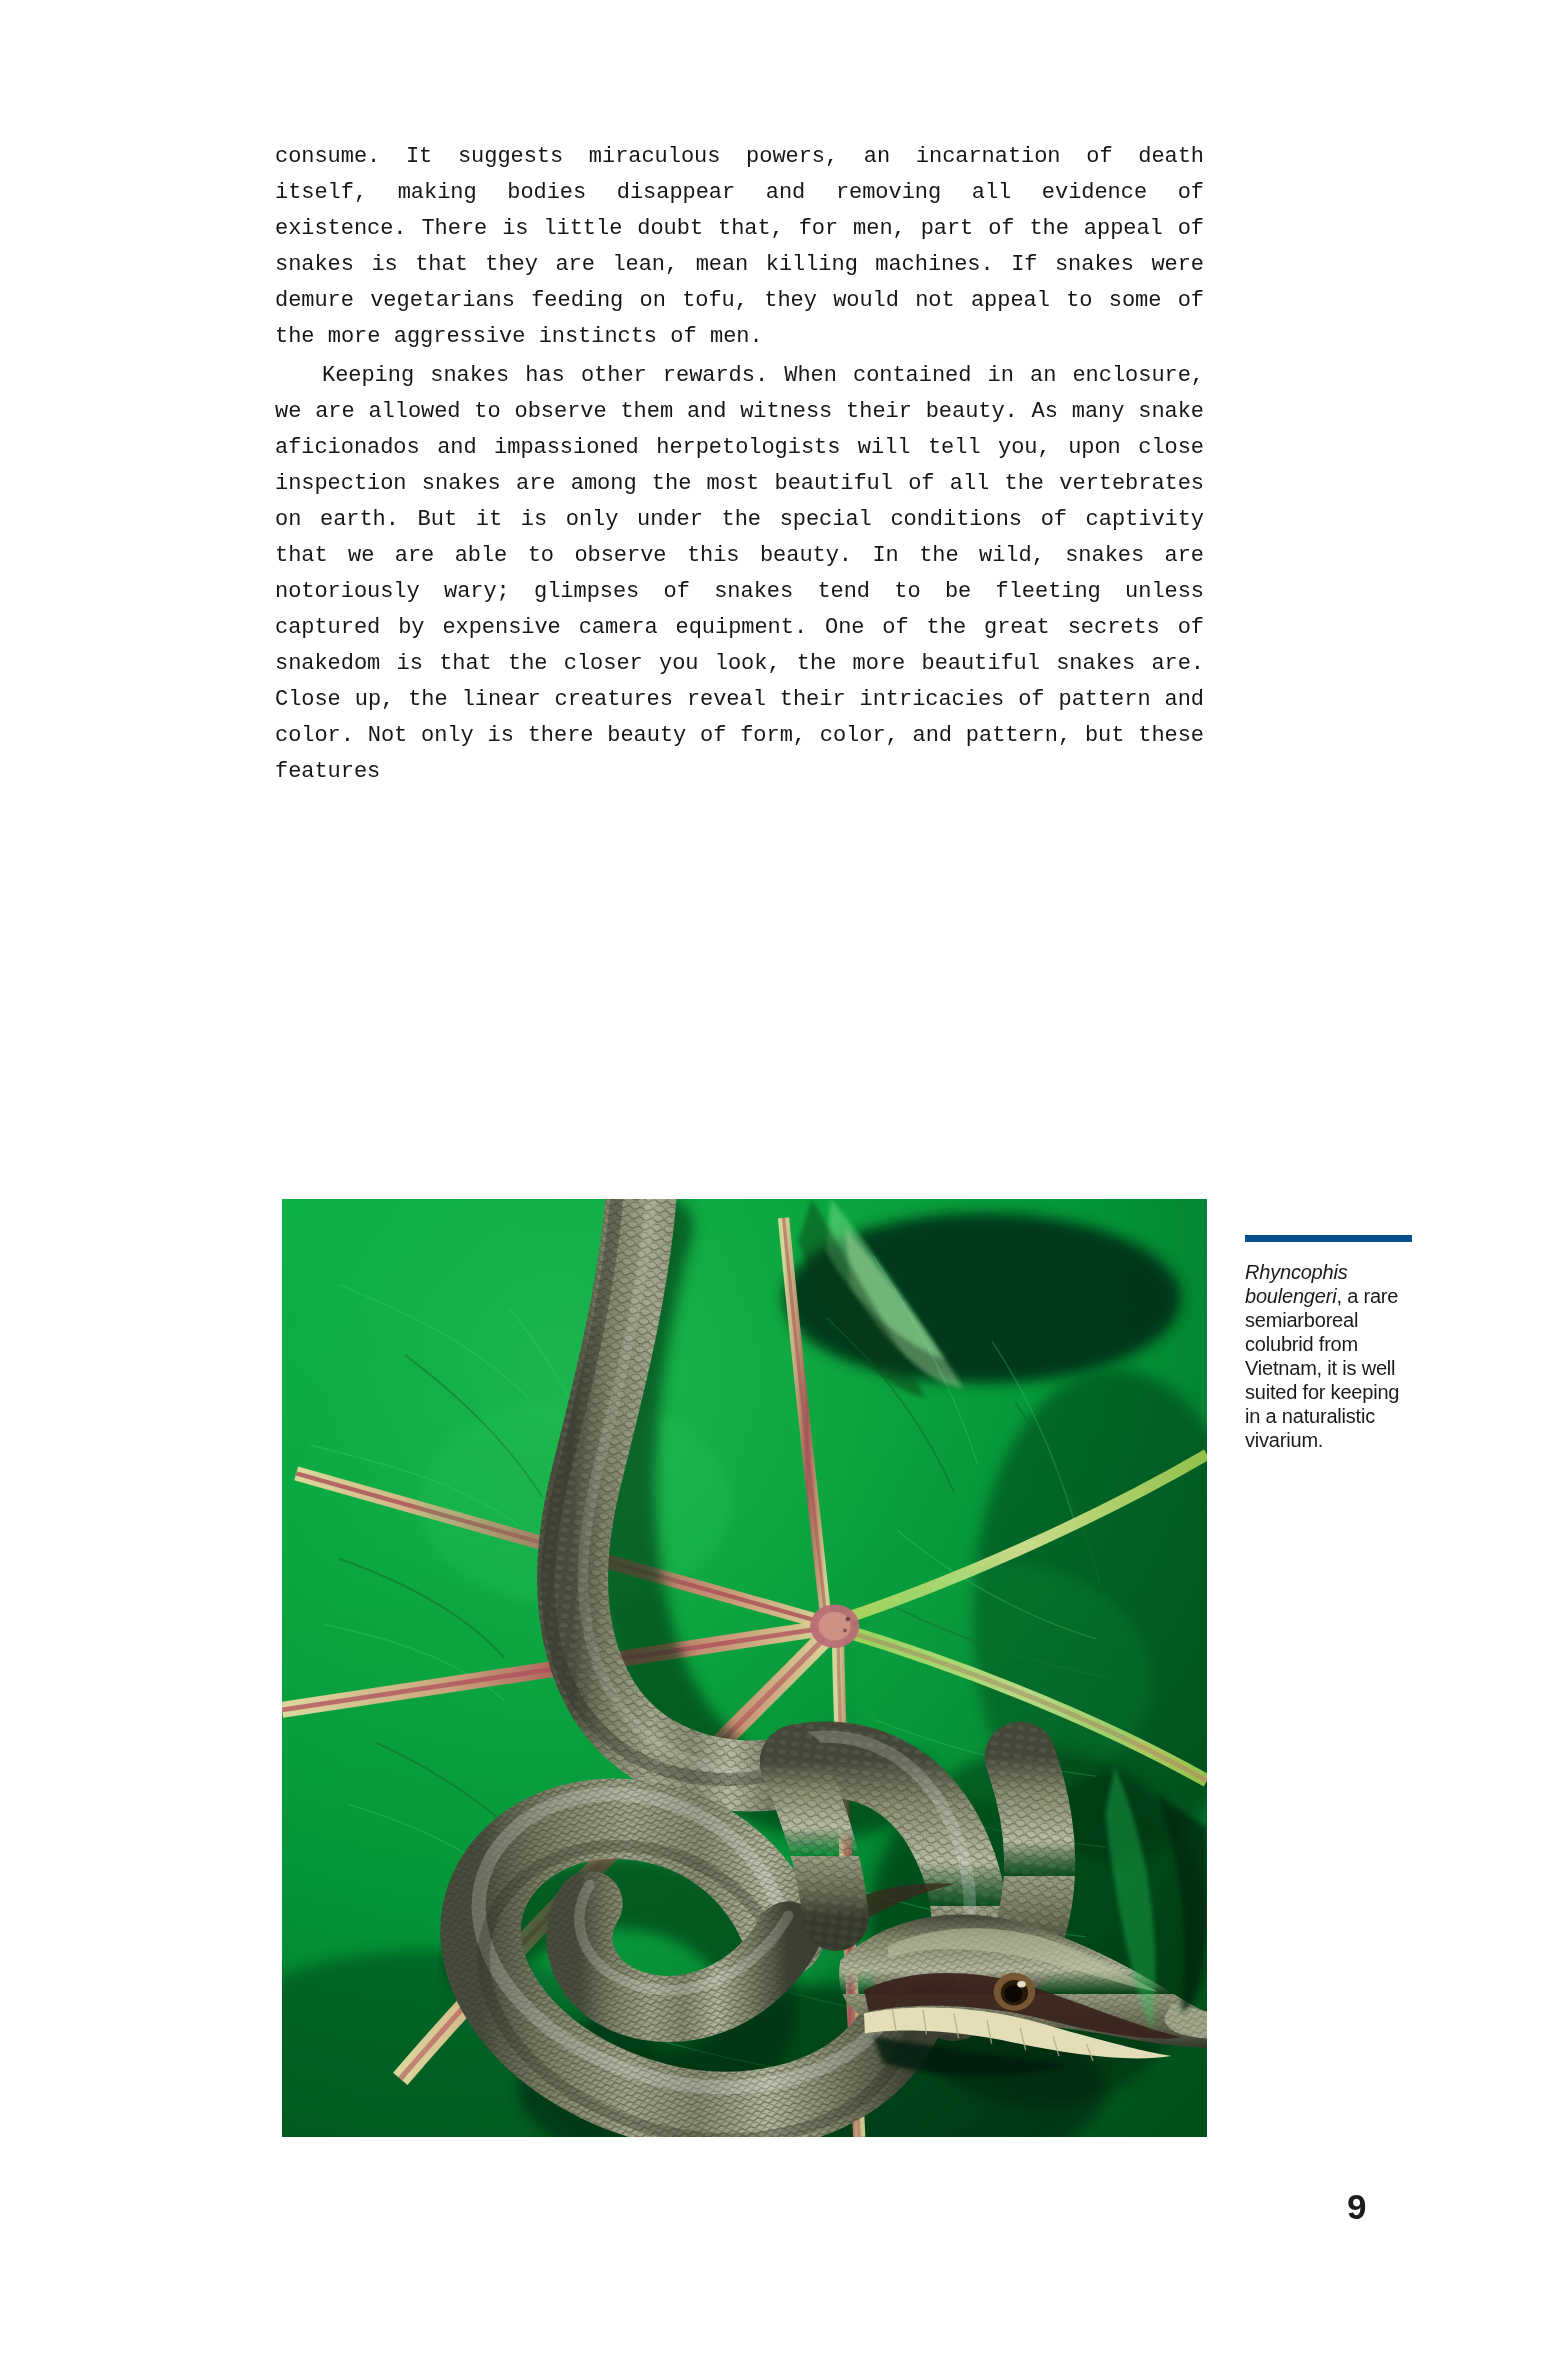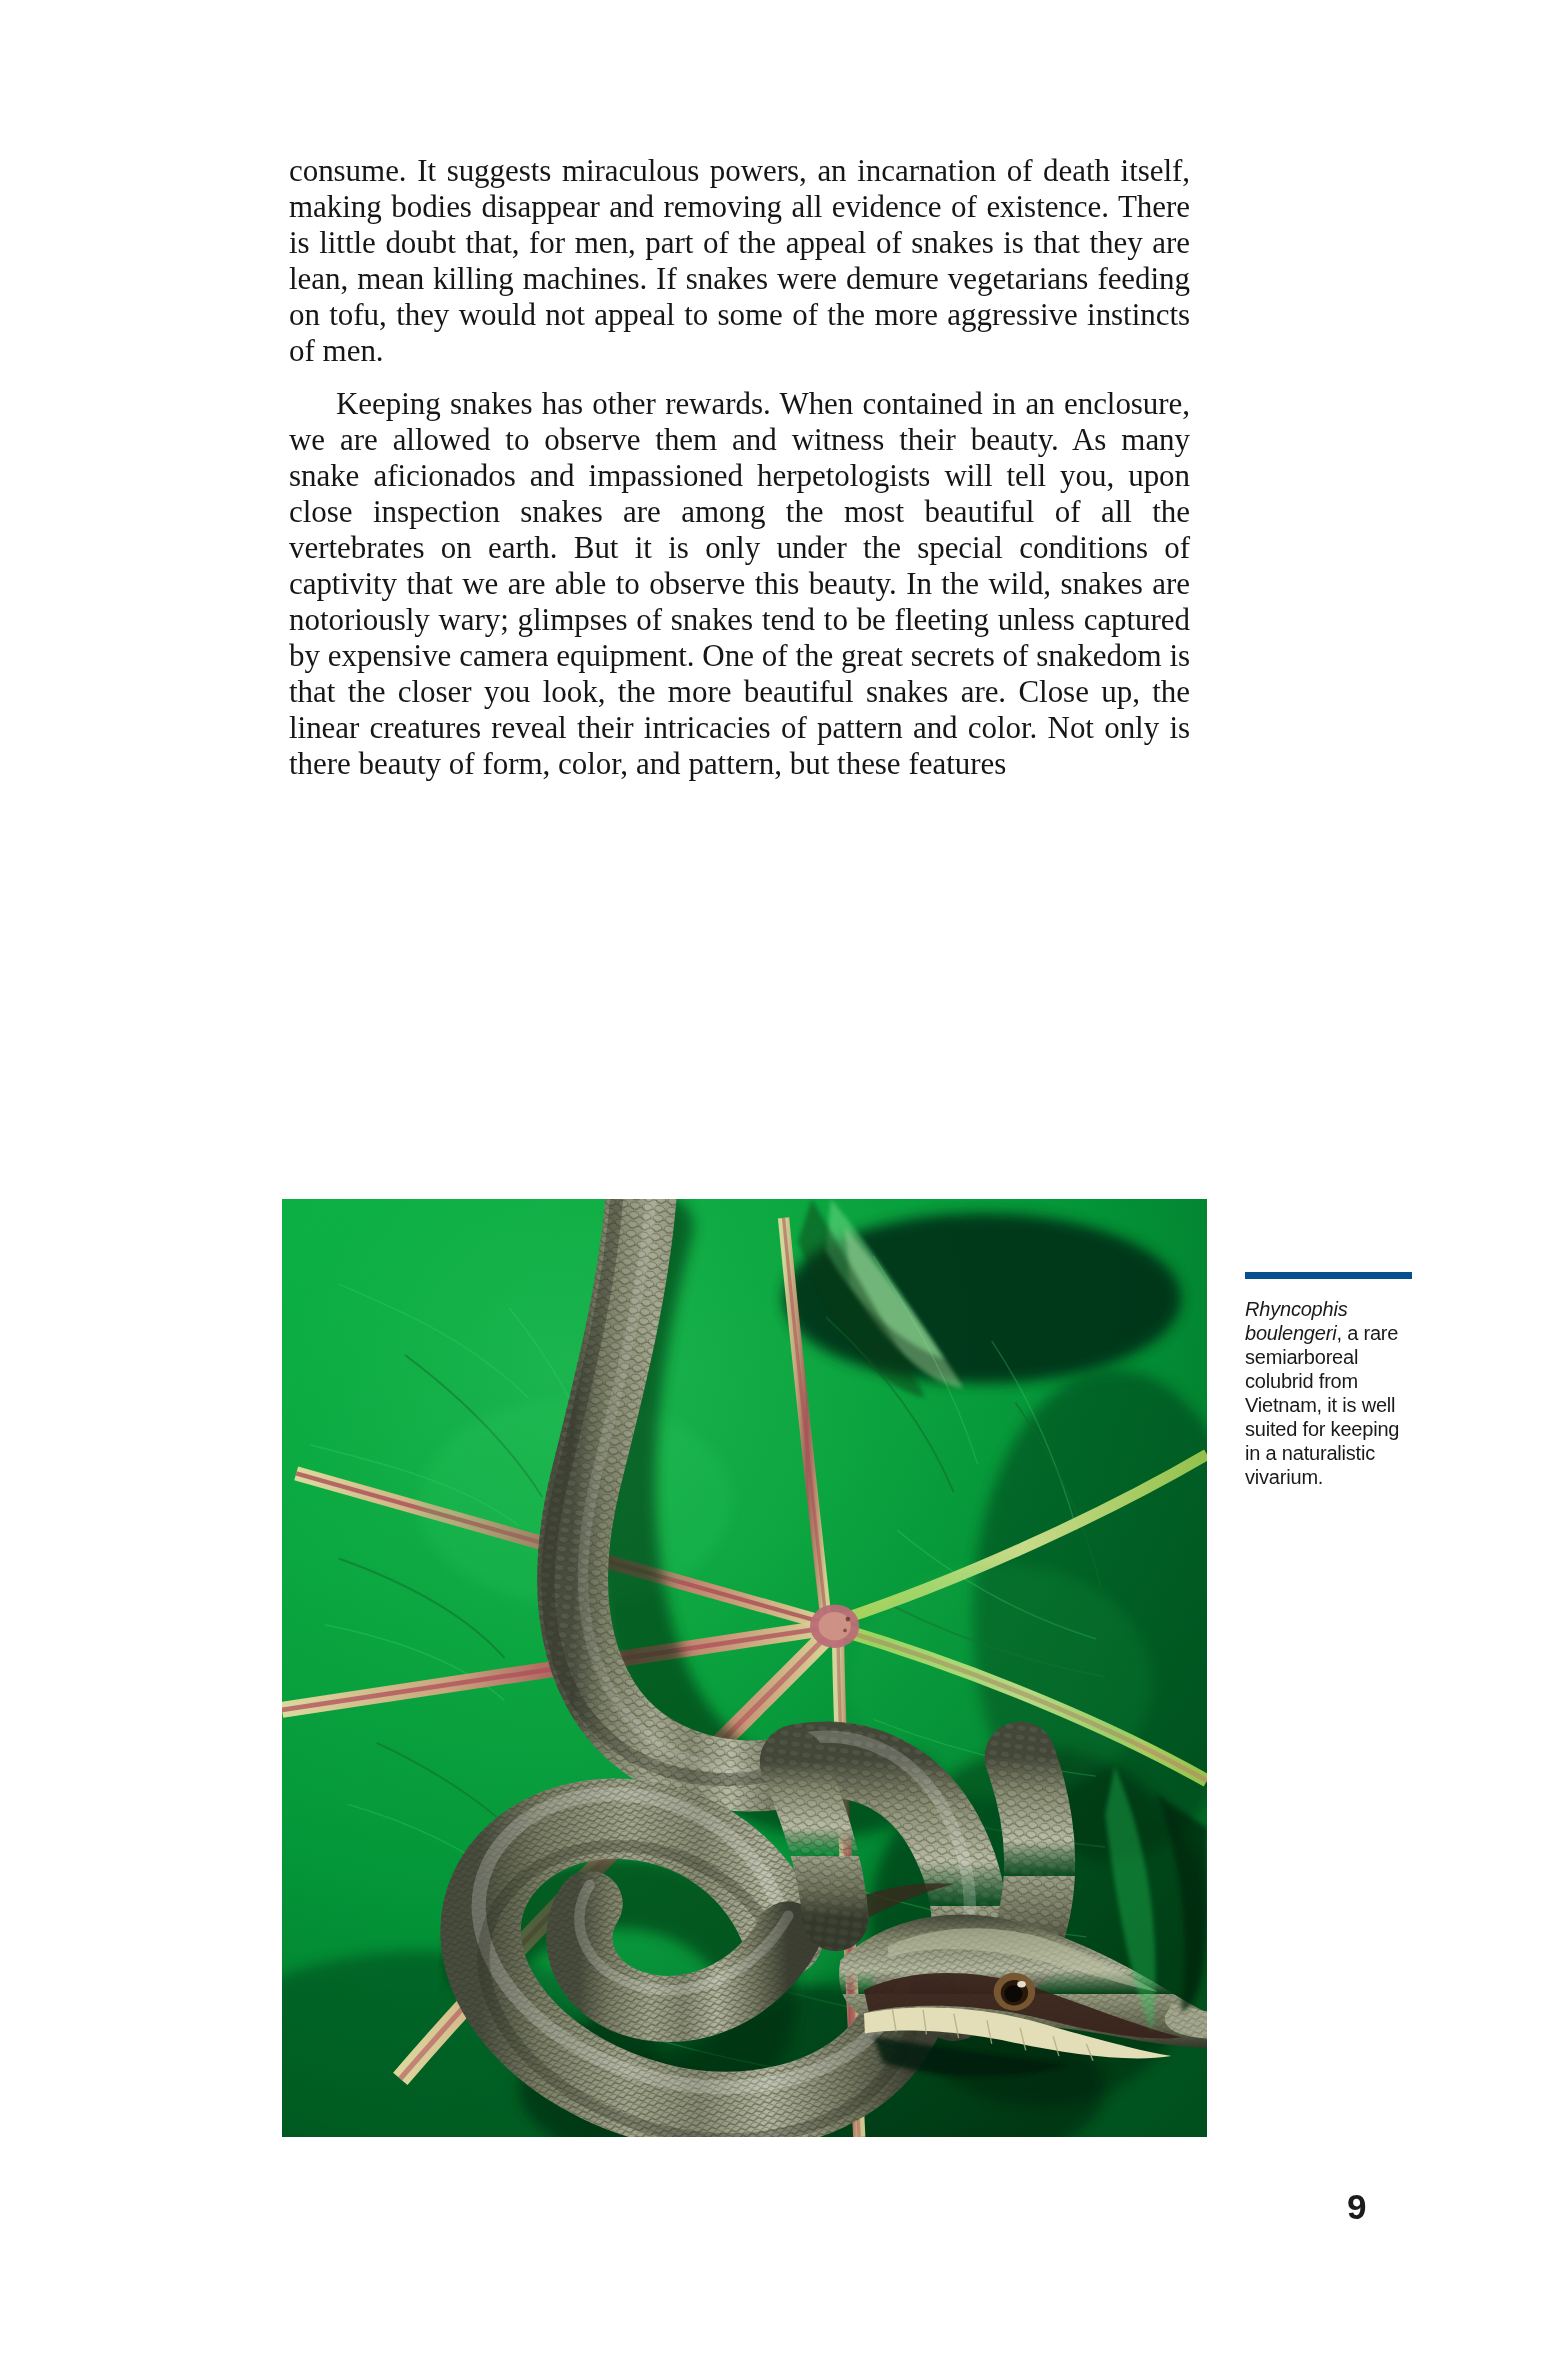"consume. It suggests miraculous powers," .para { font-family: Liberation Serif, serif -> Liberation Mono, monospace; font-size: 31px -> 22px; margin: 17px -> 3px }
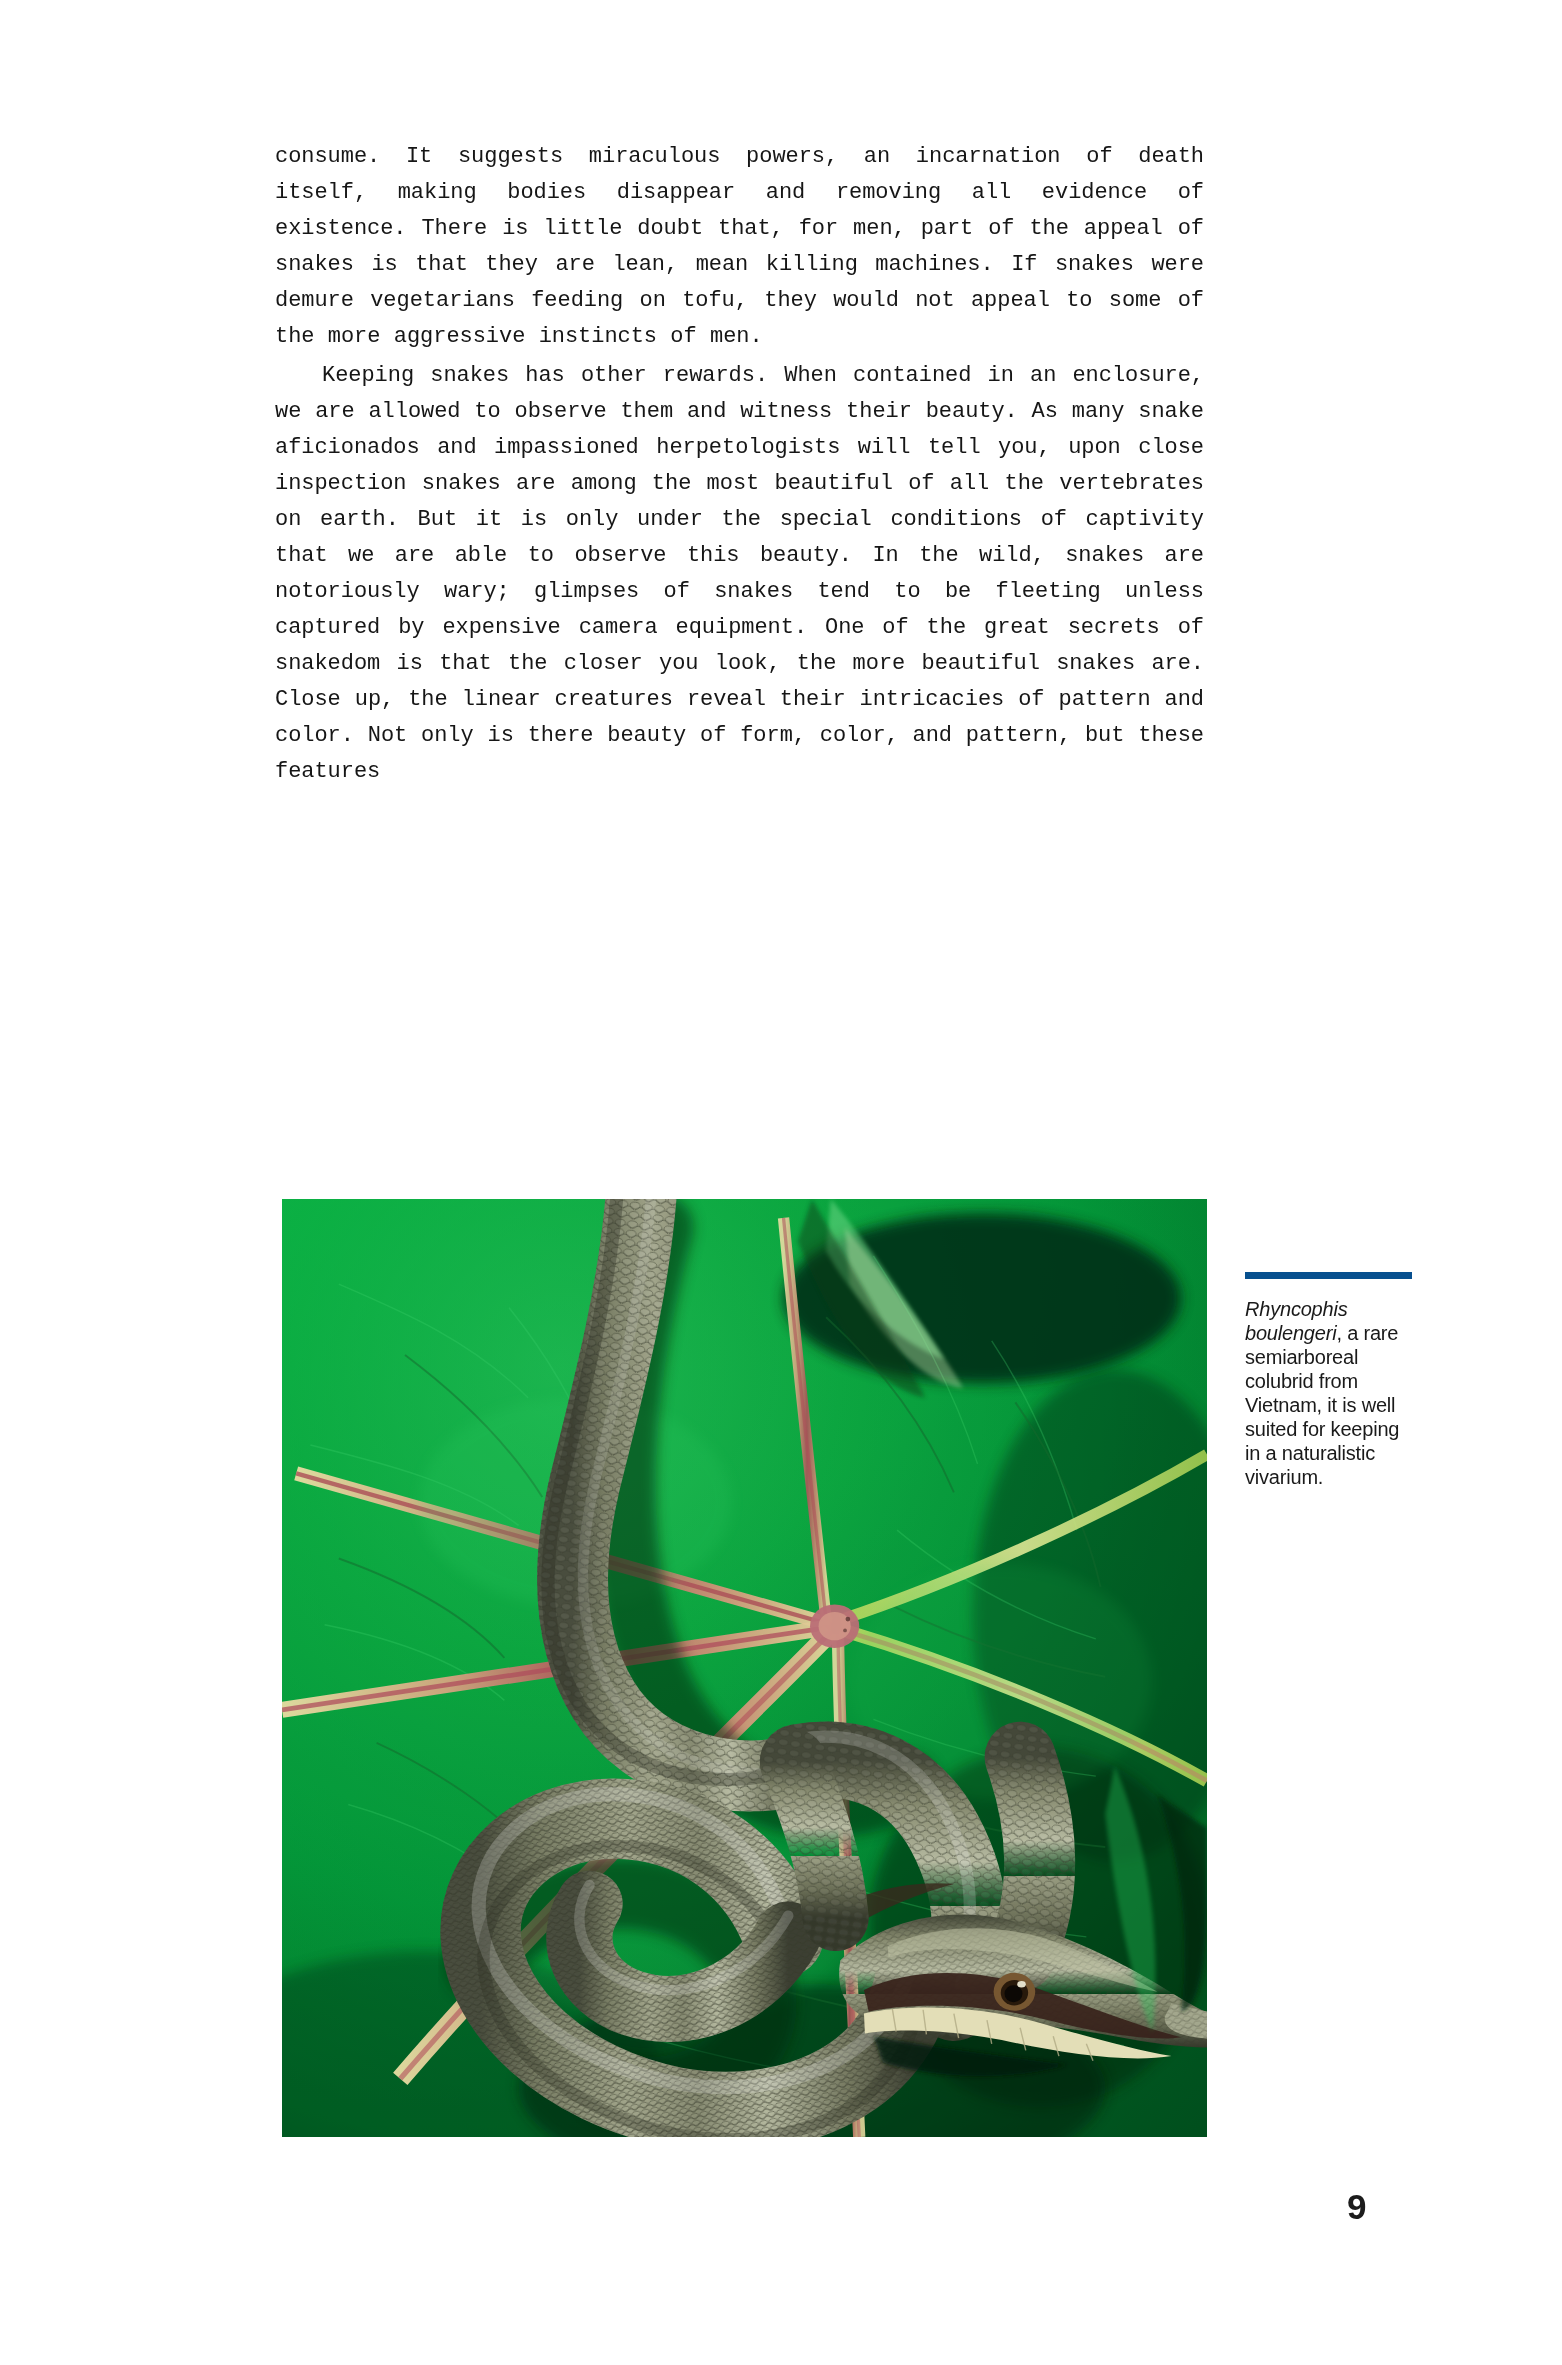"Rhyncophis boulengeri, a rare" .caption-block { top: 1272px -> 1235px }
